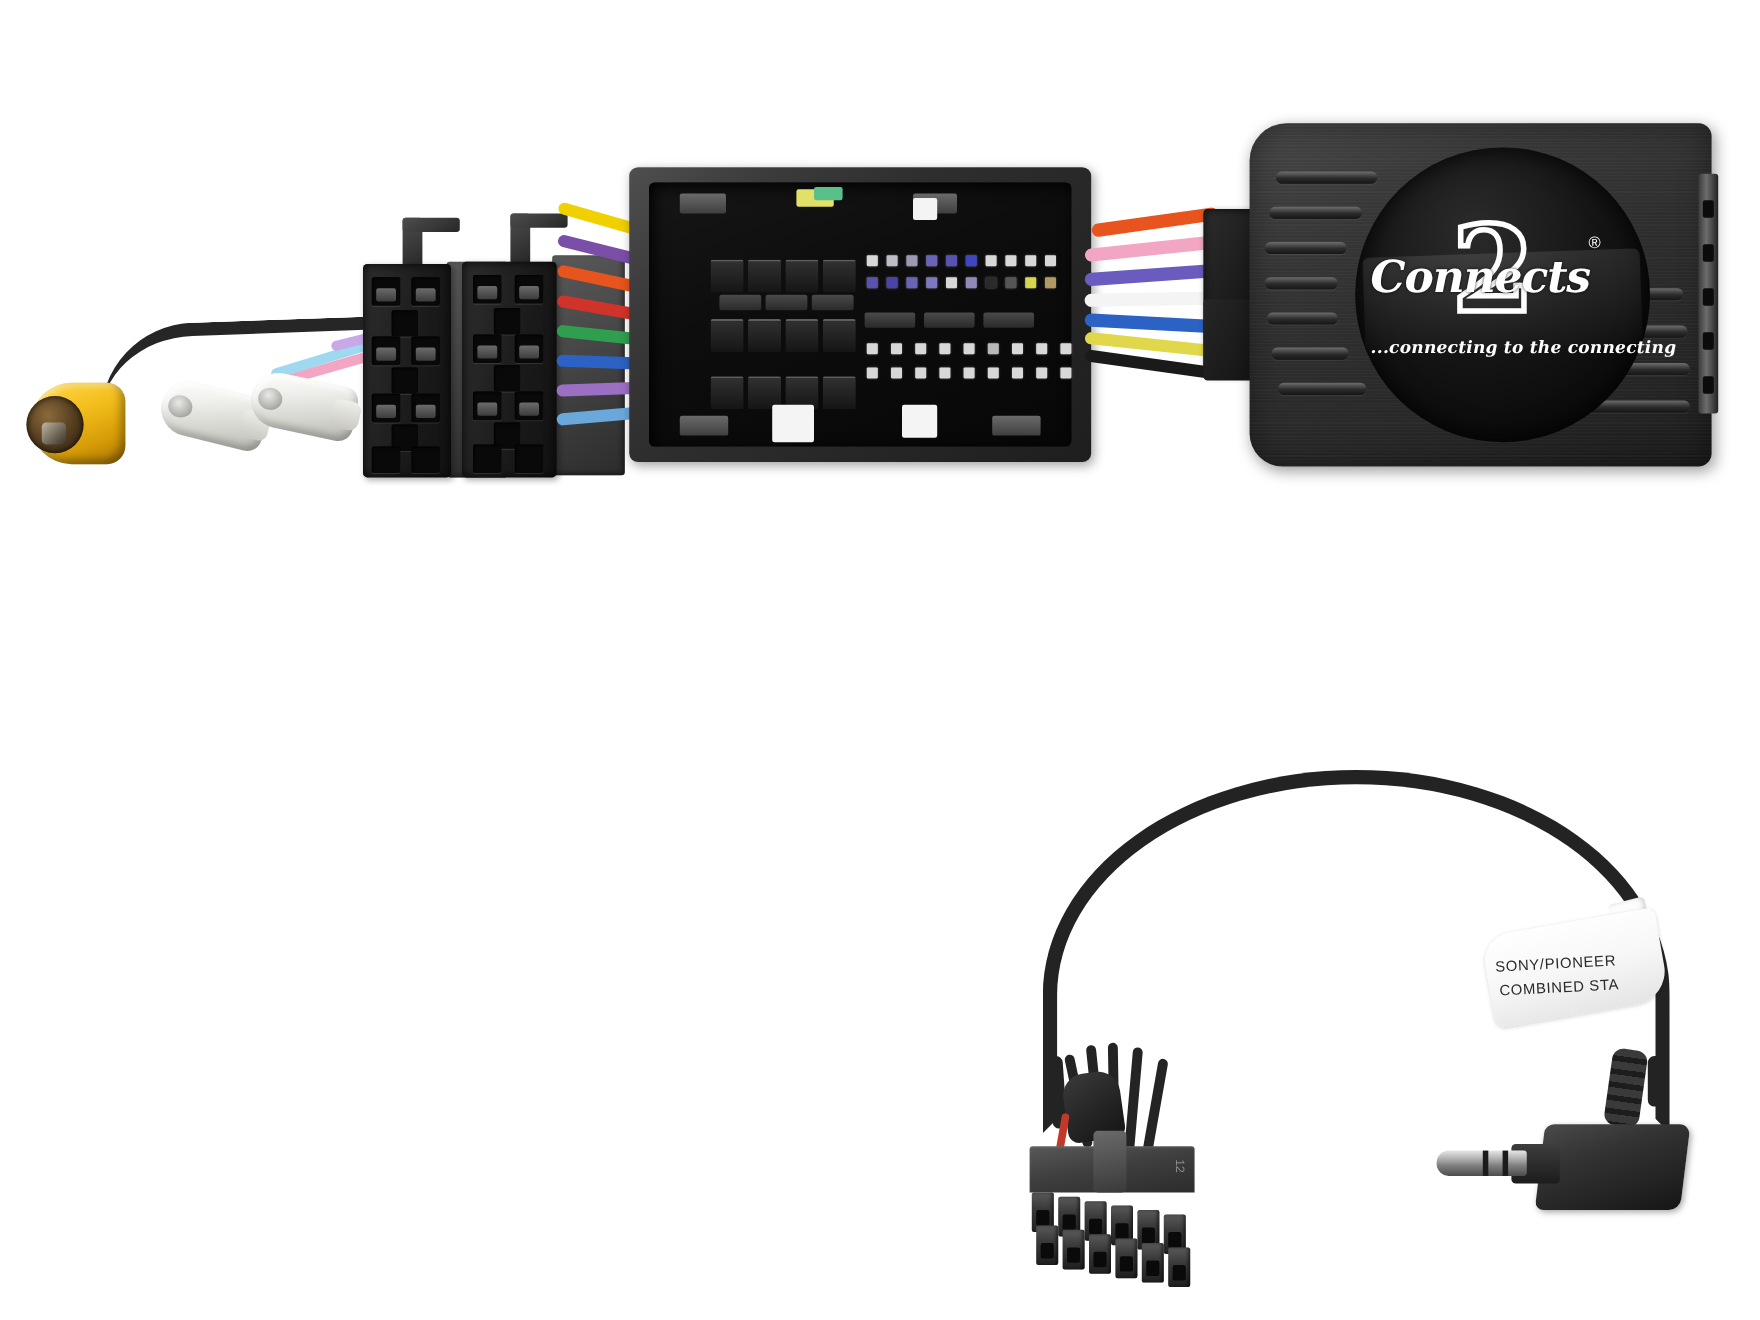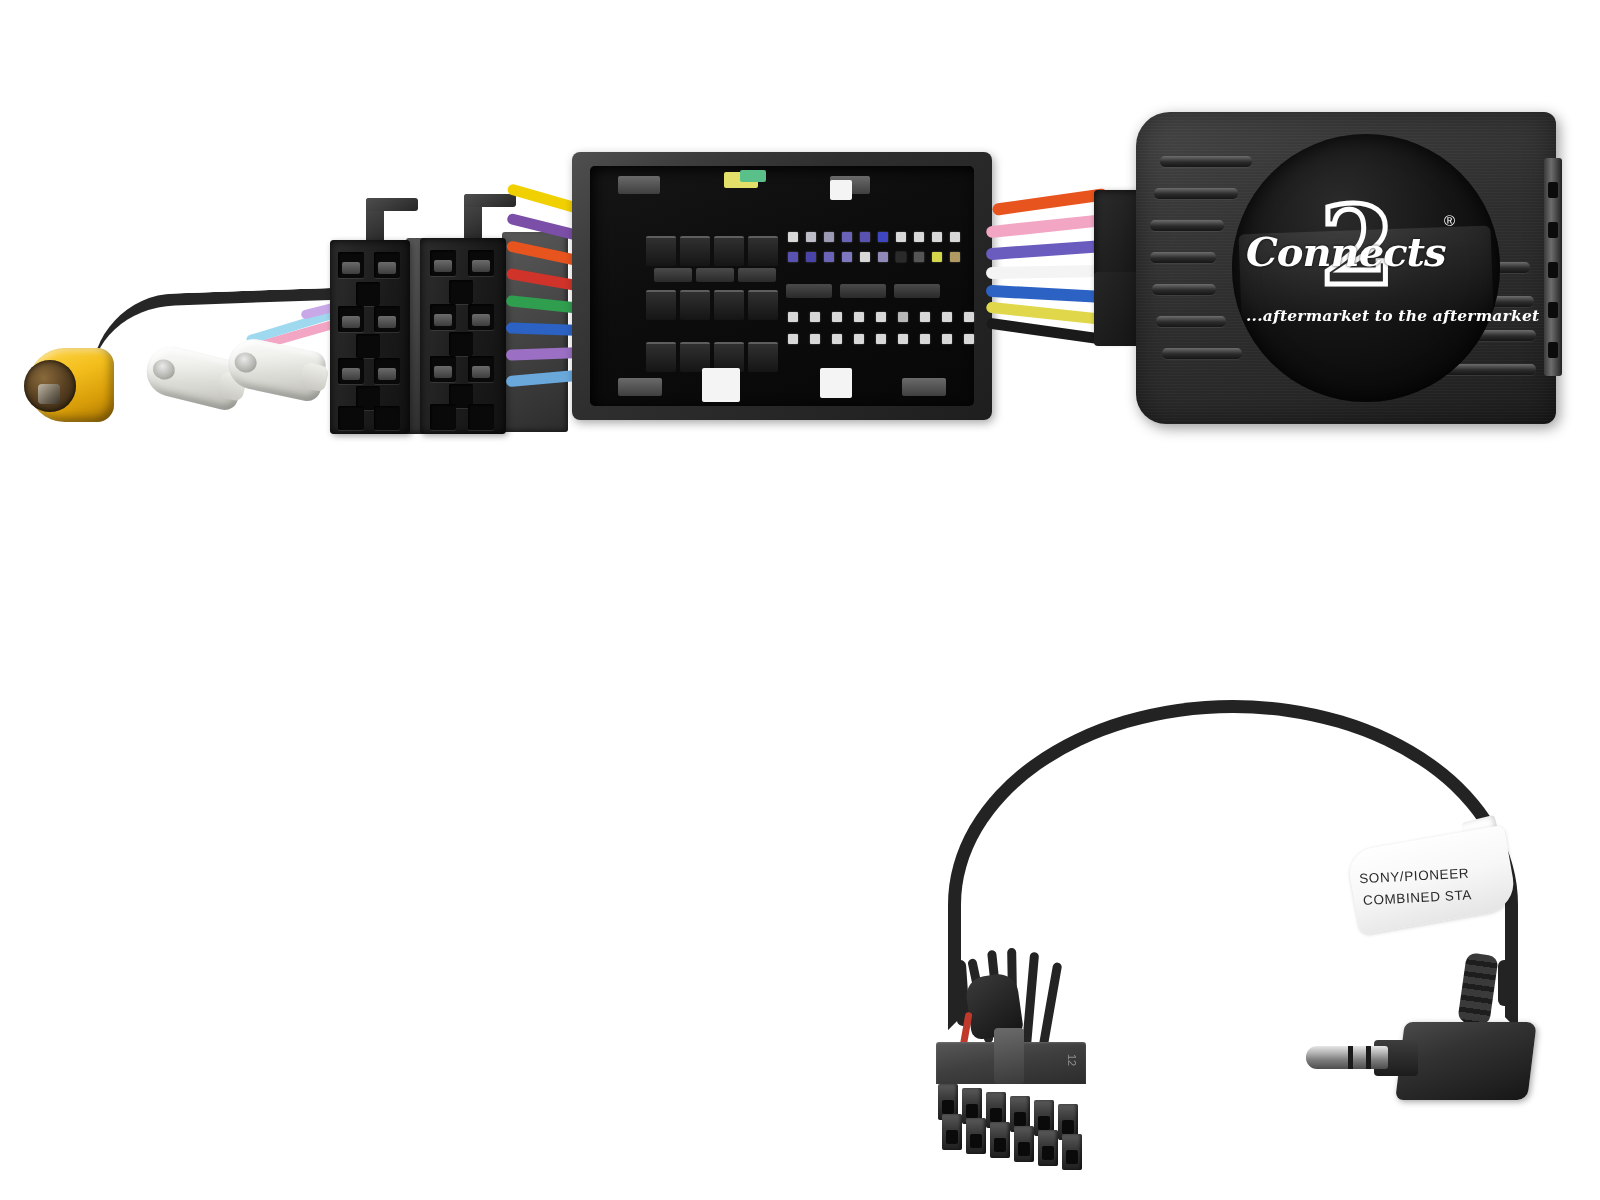"...aftermarket to the aftermarket" div.logo-tag { text: ...aftermarket to the aftermarket -> ...connecting to the connecting }
